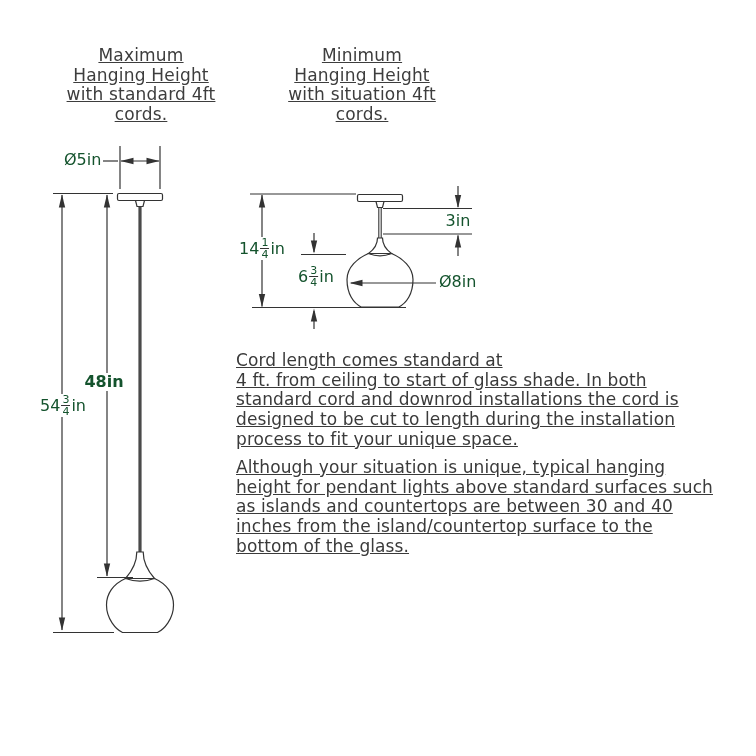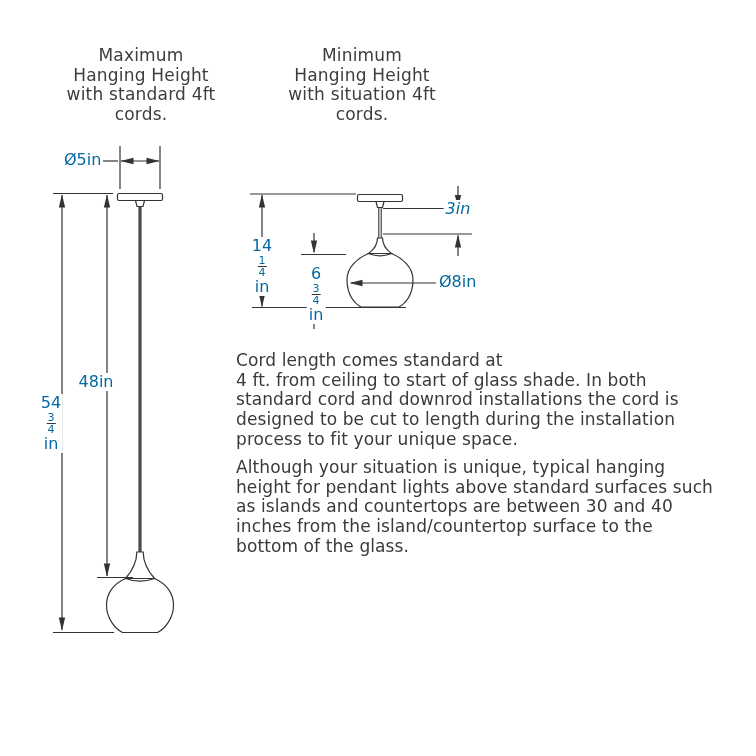"Maximum" .txt { text-decoration: none -> underline }
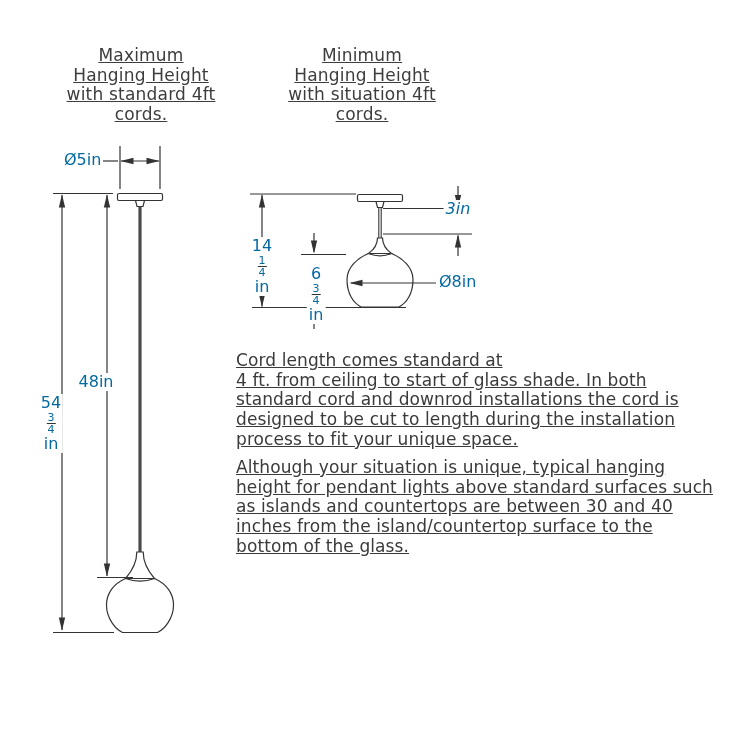"Ø5in" .dim-label { color: #0369a1 -> #14532d }
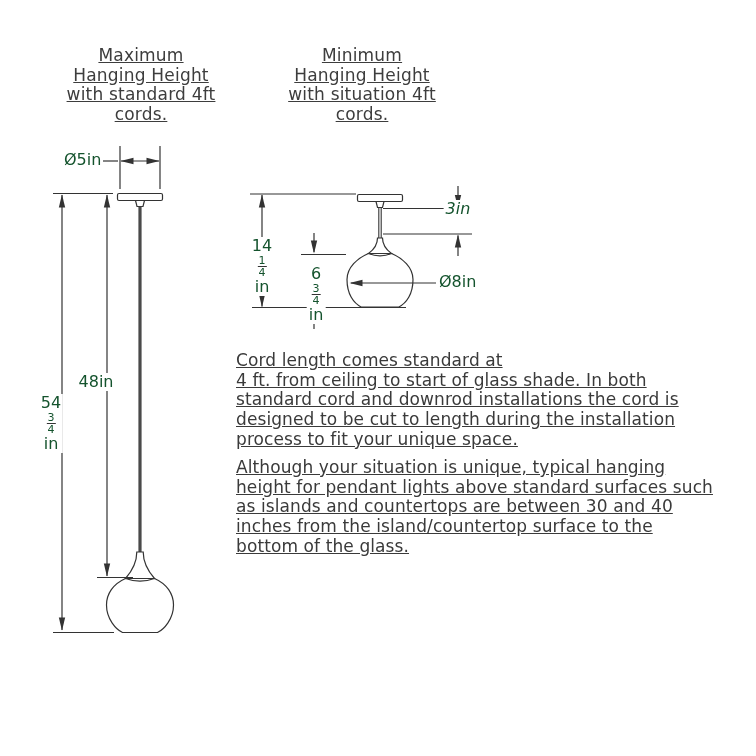"3in" div.dim-label { font-style: italic -> none; top: 200px -> 212px }
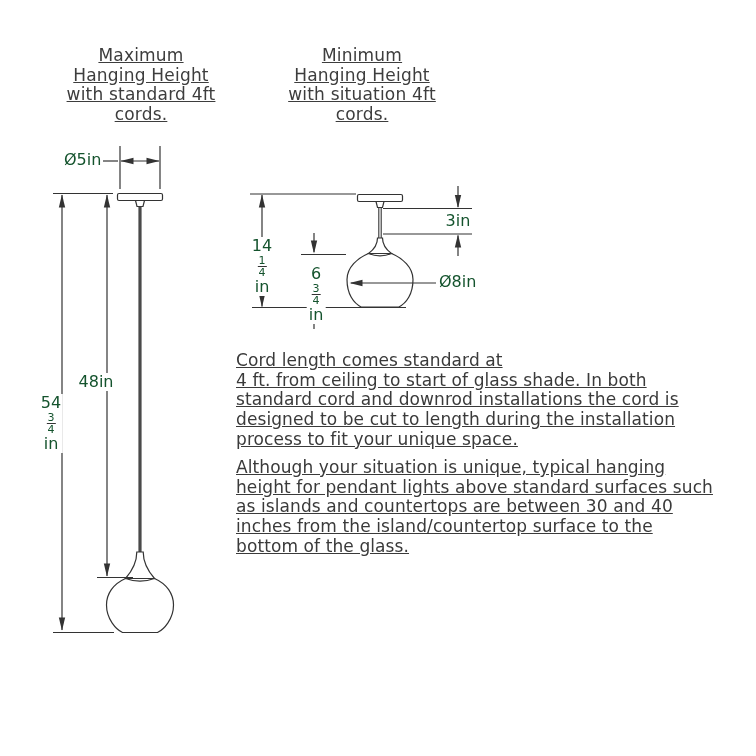"14" .frac { flex-direction: column -> none }
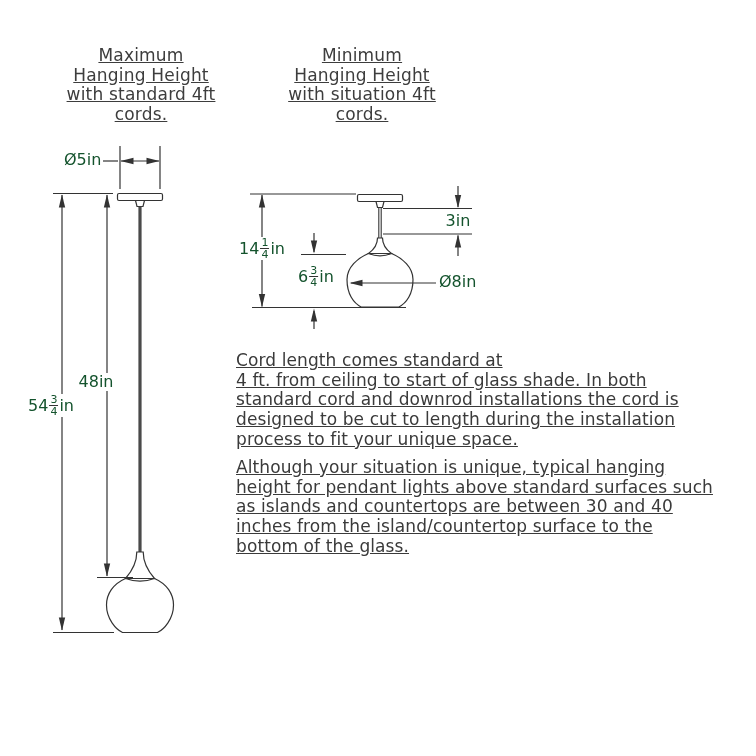"48in" div.dim-label { font-weight: none -> bold; left: 96px -> 104px }
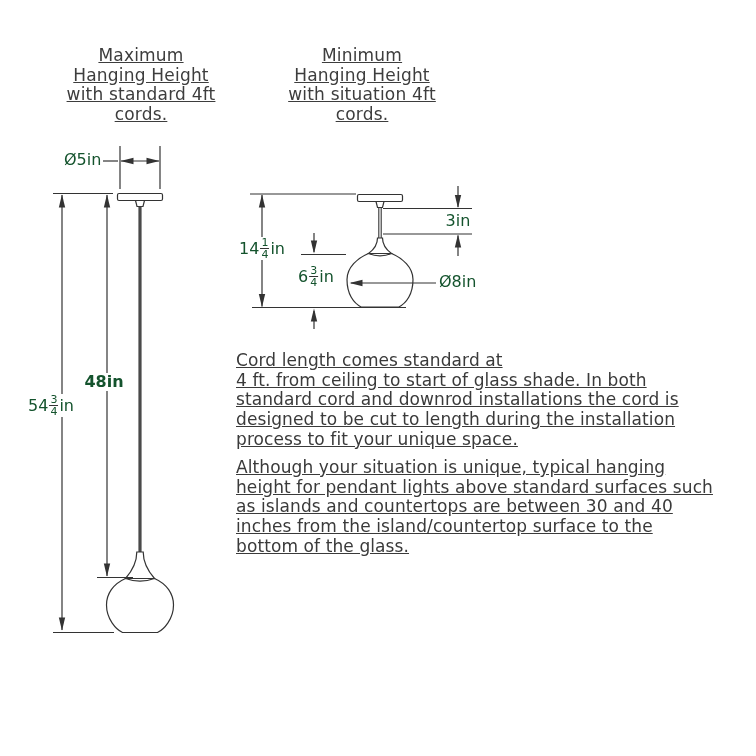"54" div.dim-label { left: 51px -> 63px }
